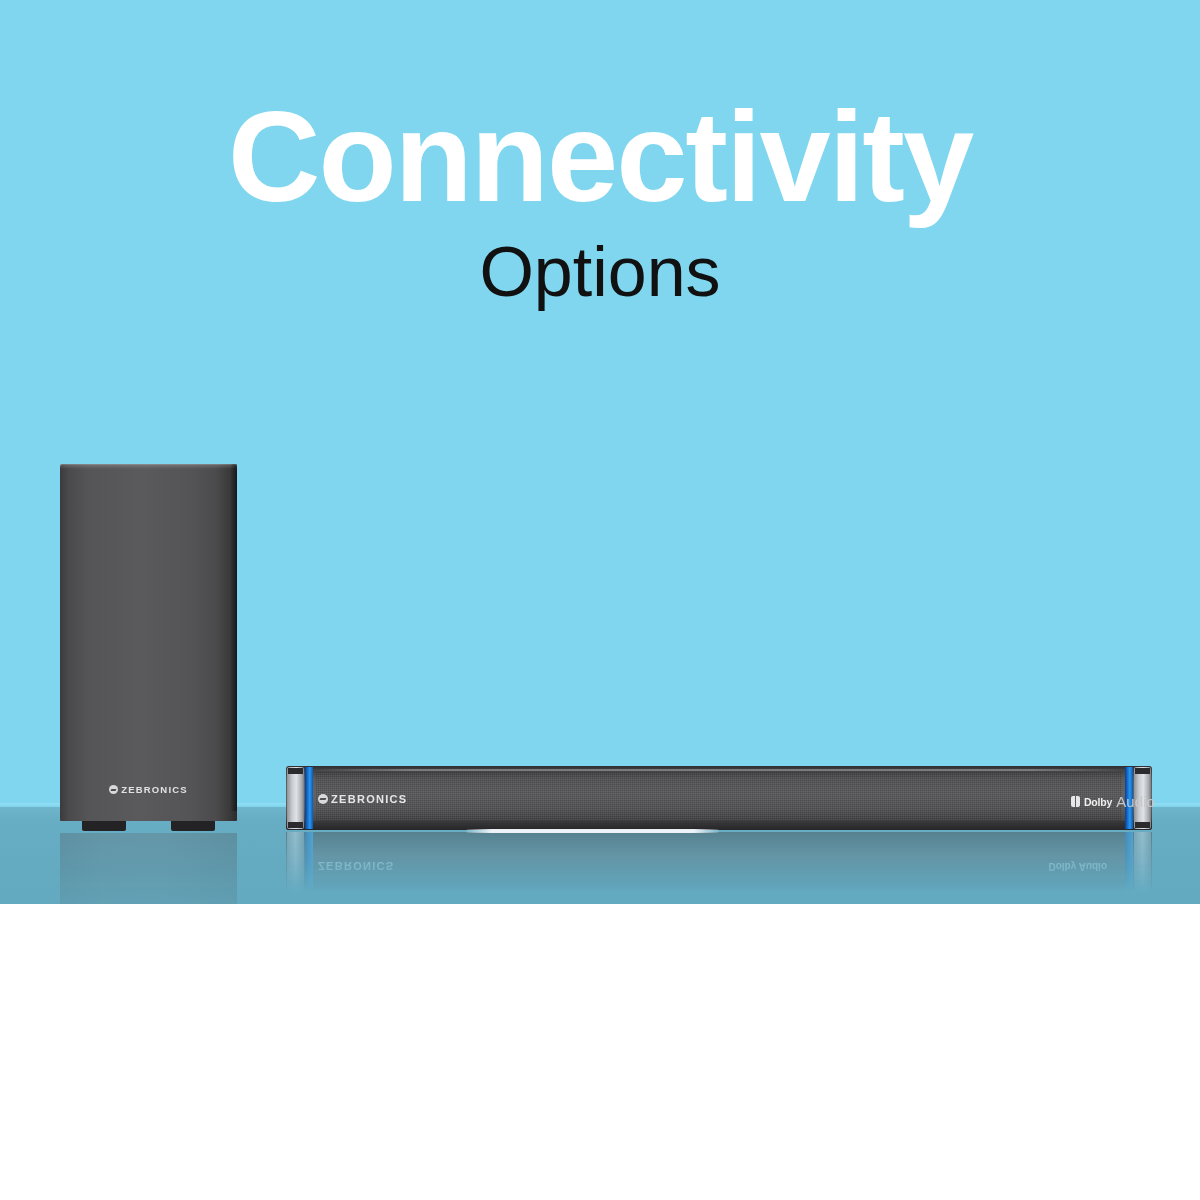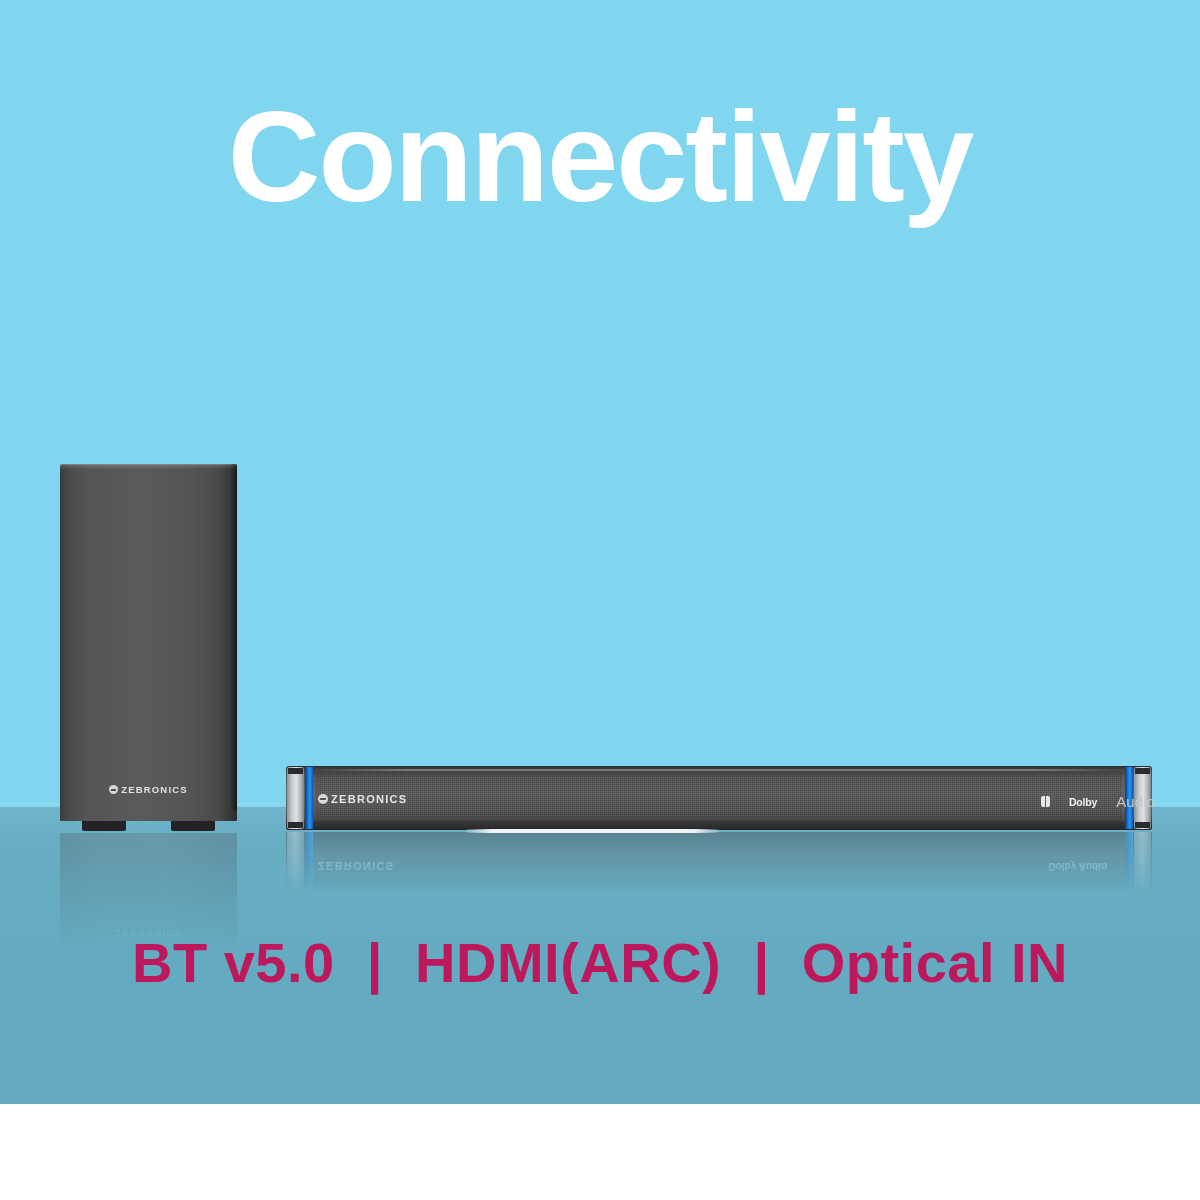"Connectivity" #stage { height: 1104px -> 904px }
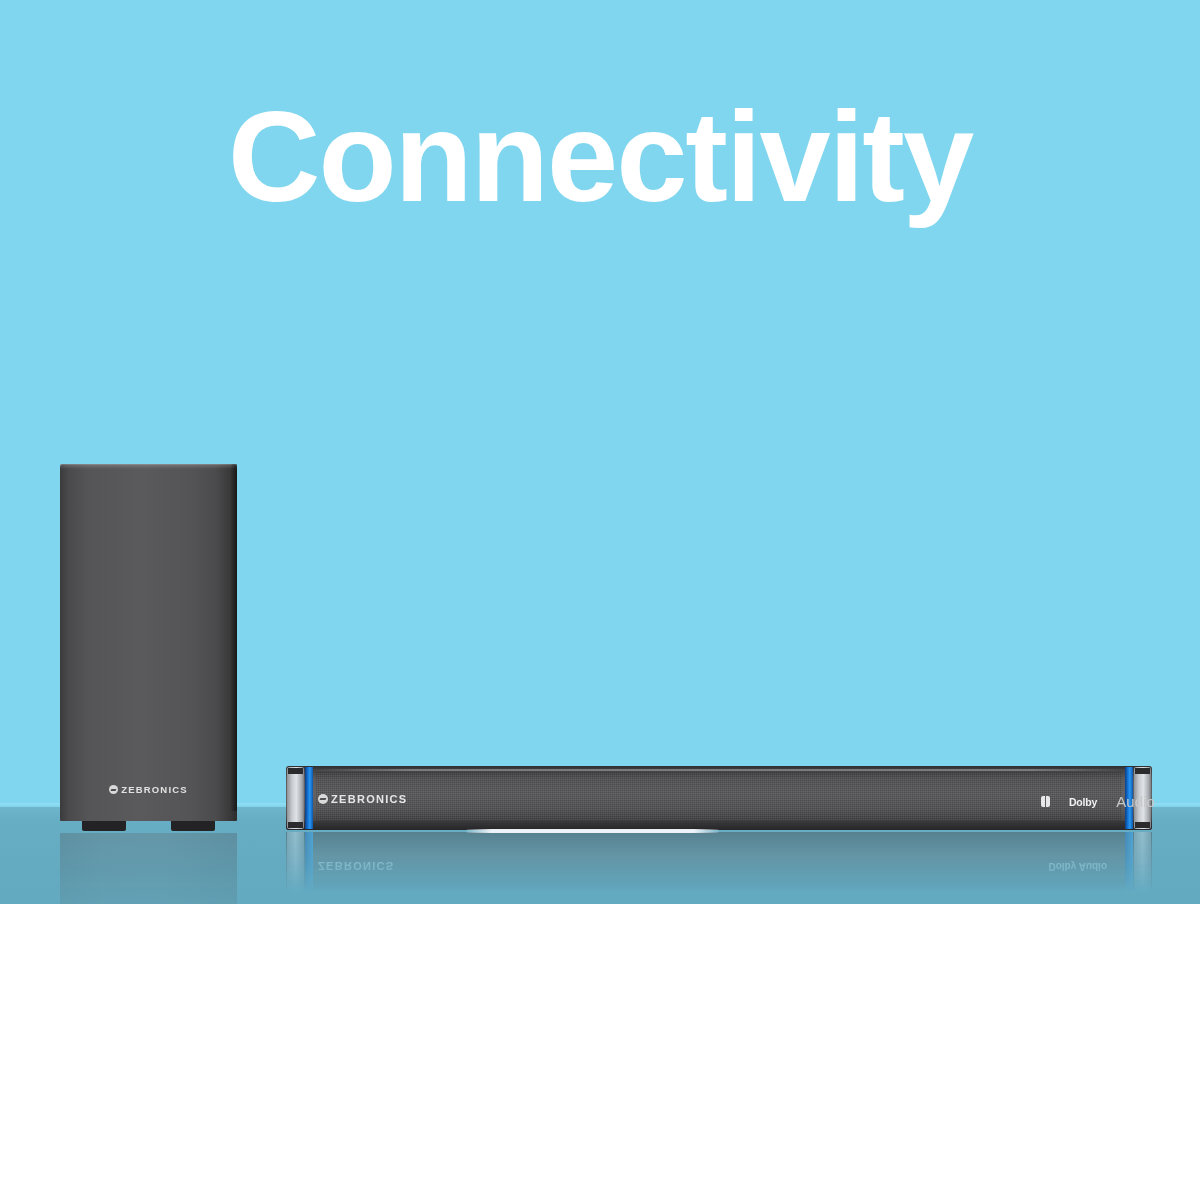"Options" span.title-sub { html: none -> <span>Options</span> }
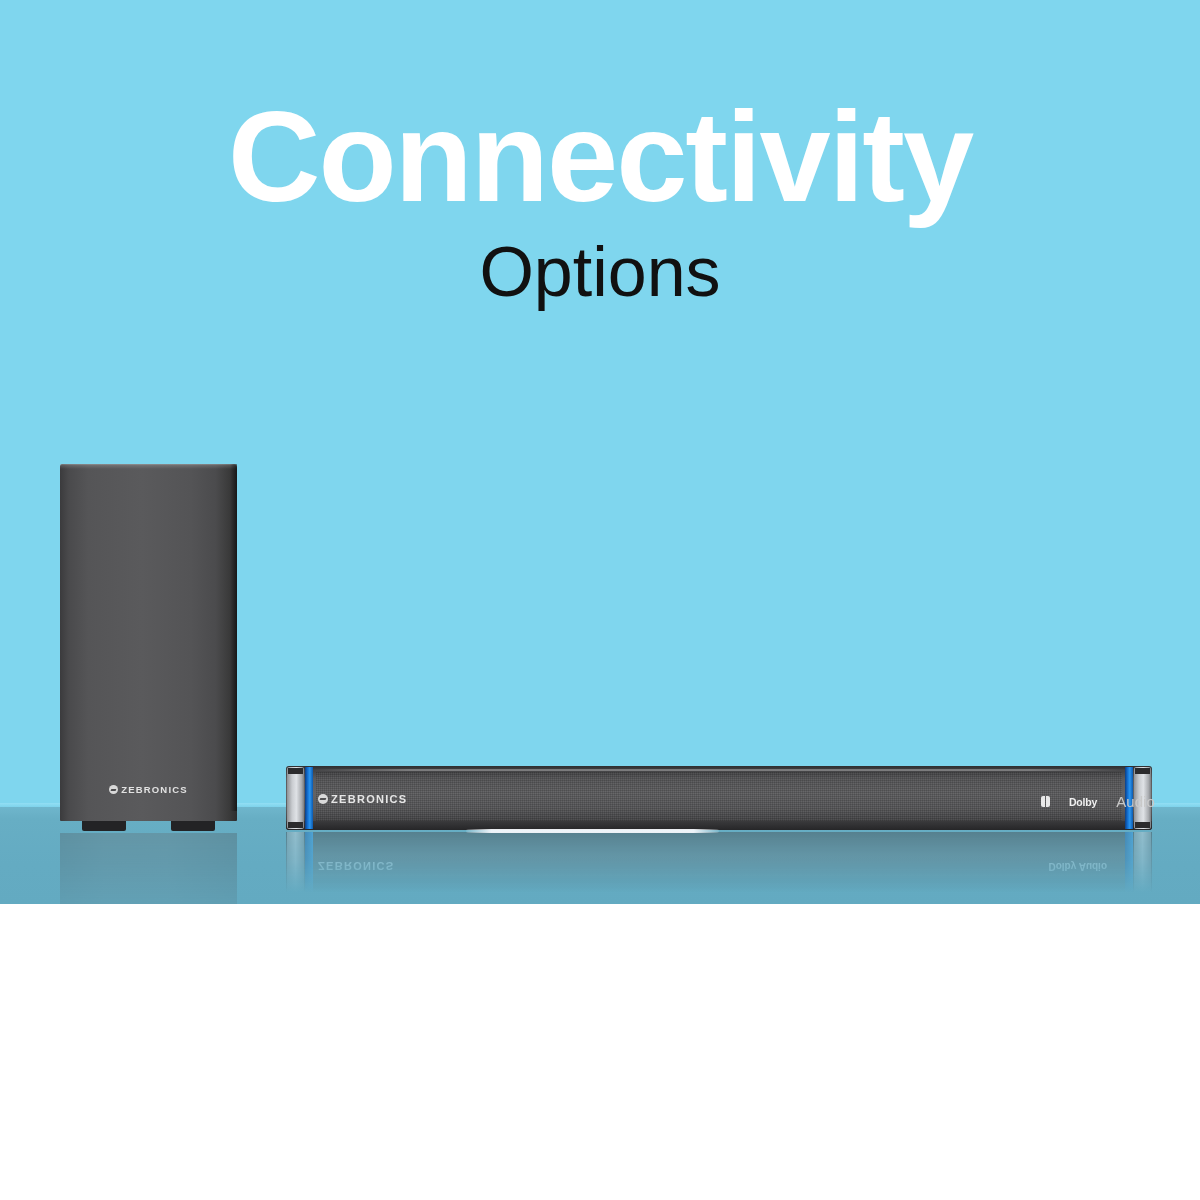"Dolby" .sb-dolby { gap: 19px -> 4px }
